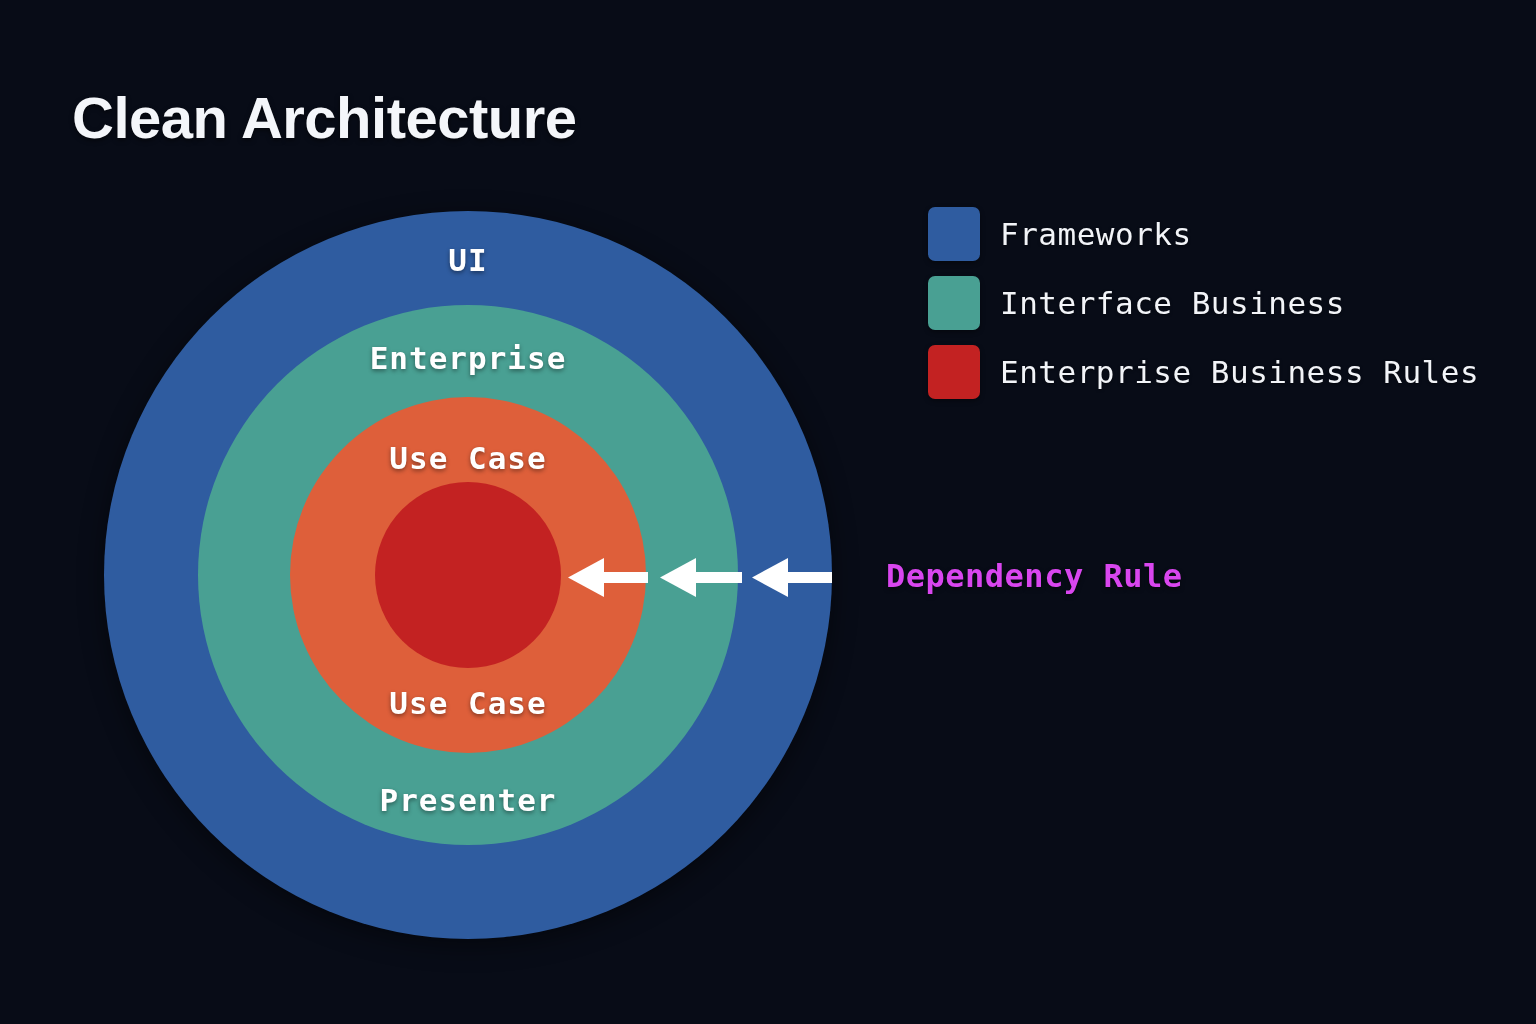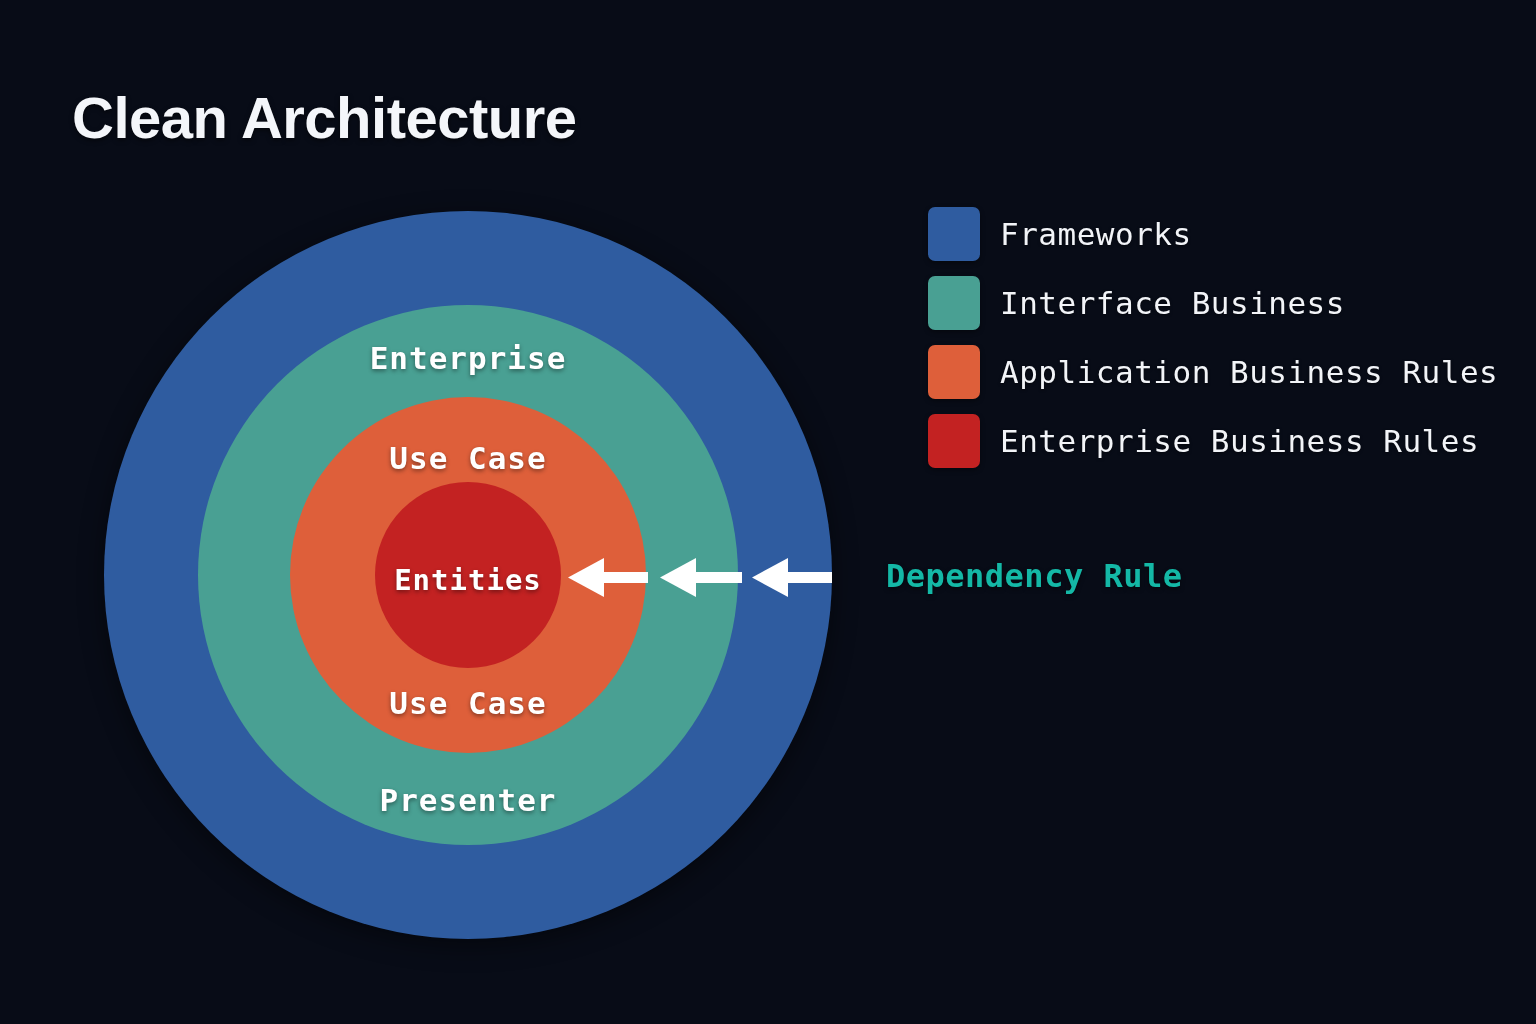"UI" div.ring-label { html: none -> <div>UI</div> }
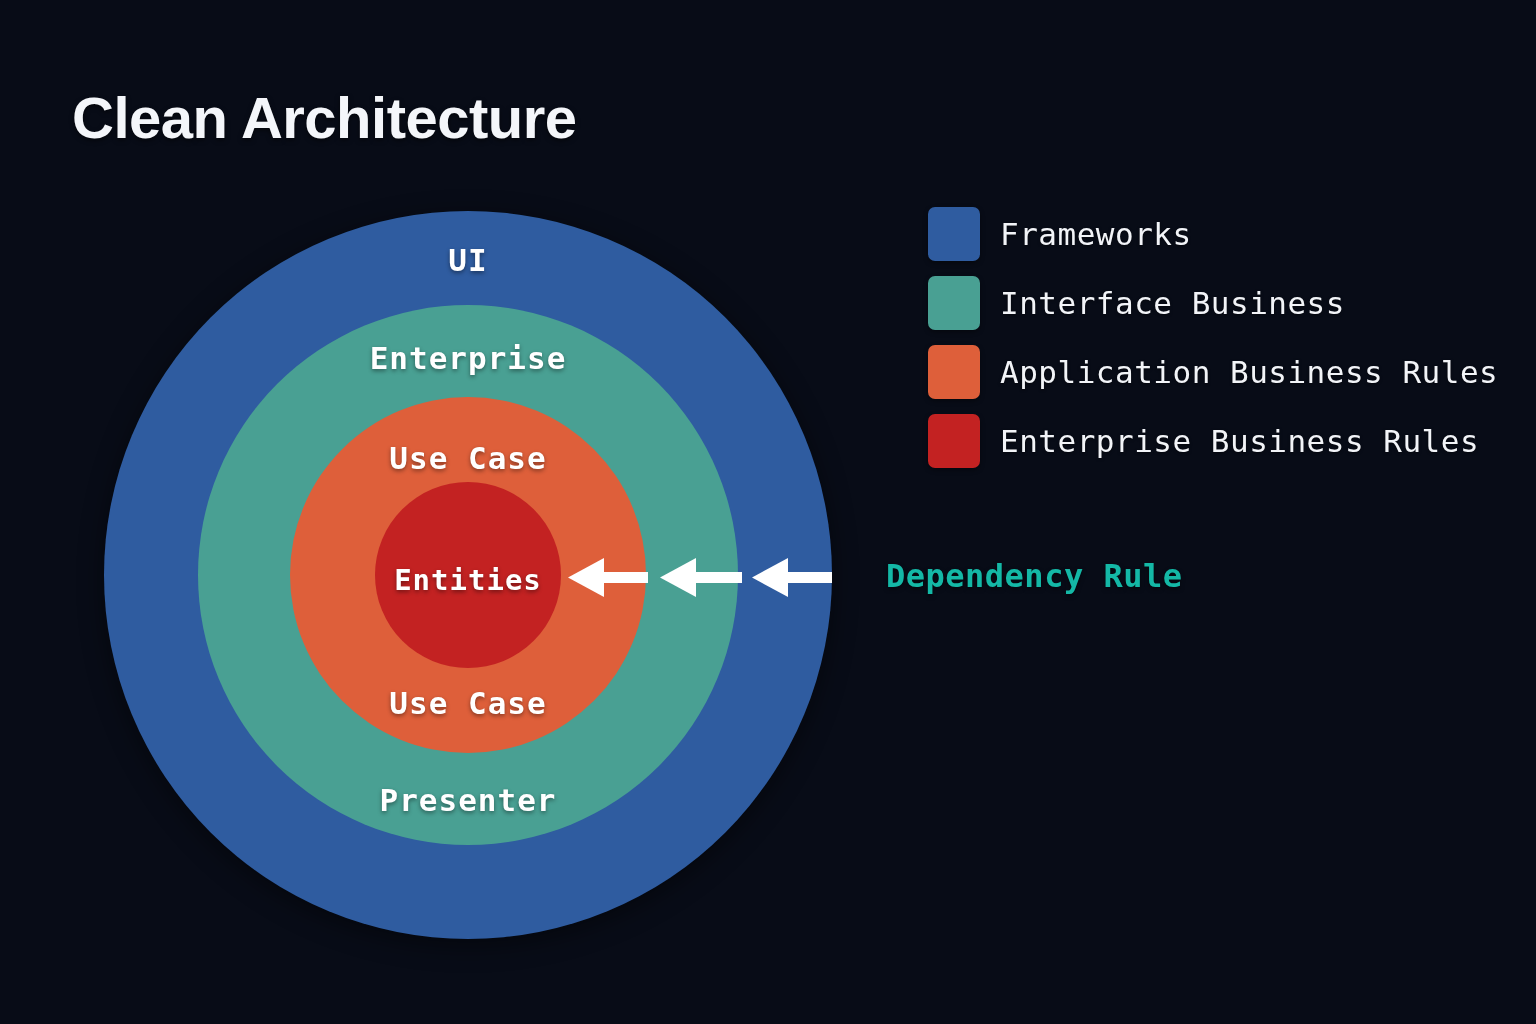"Application Business Rules" div.legend-row { html: <div> <span></span> <span>Application Business Rules</span> </div> -> none }
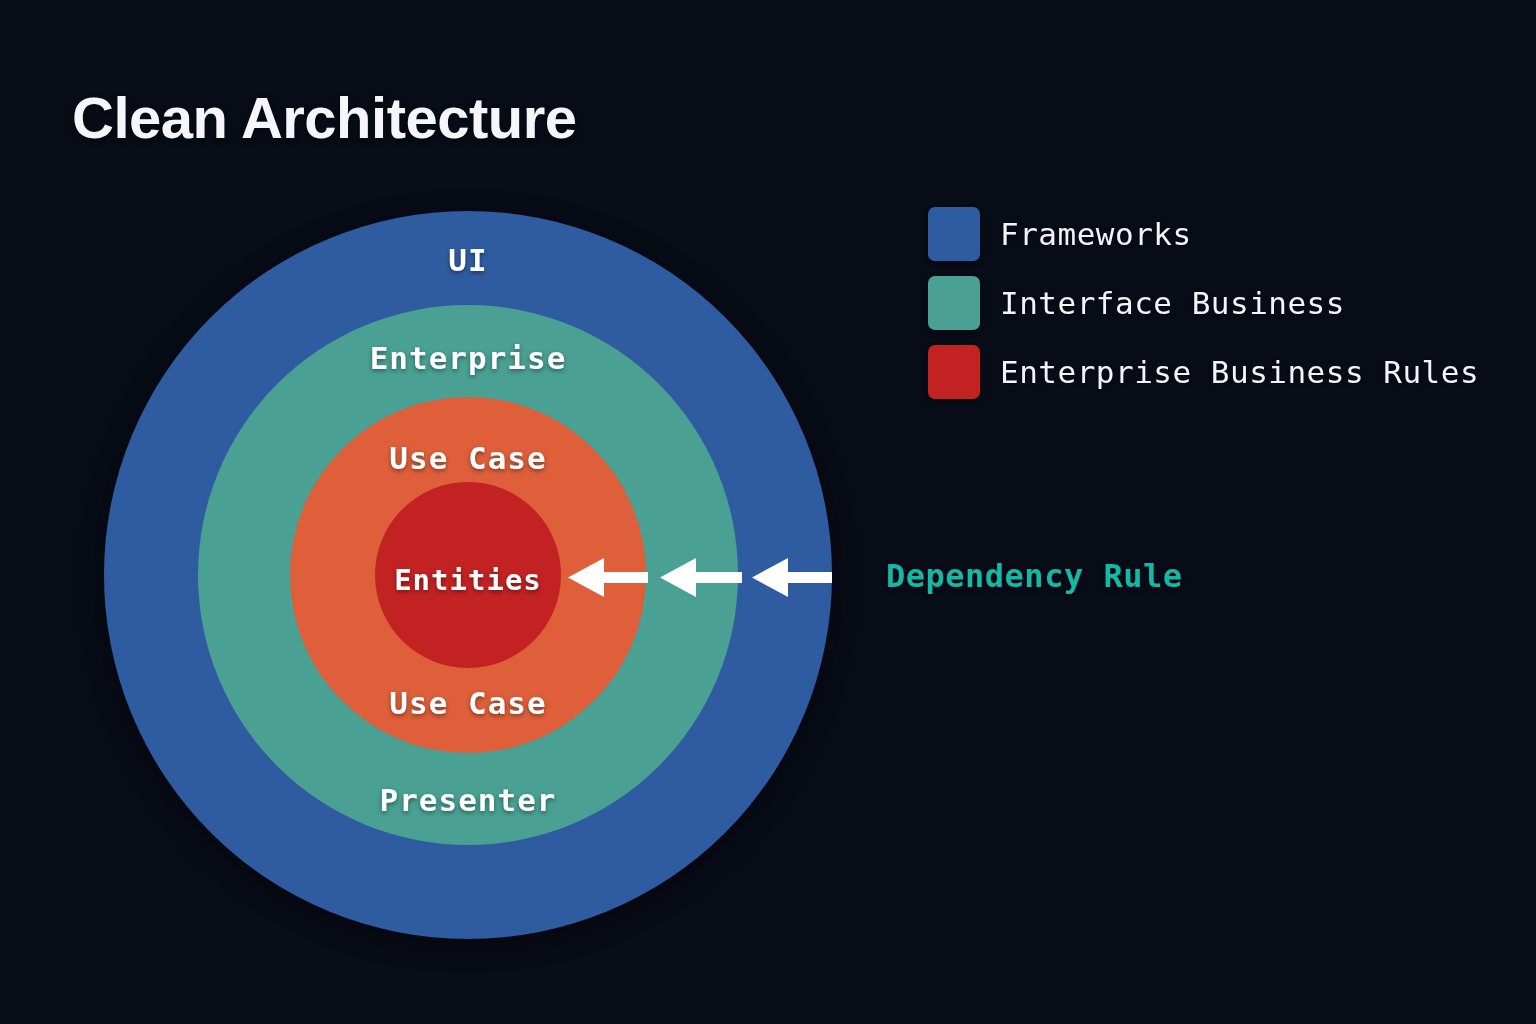"Entities" div.ring-label { html: <div>Entities</div> -> none }
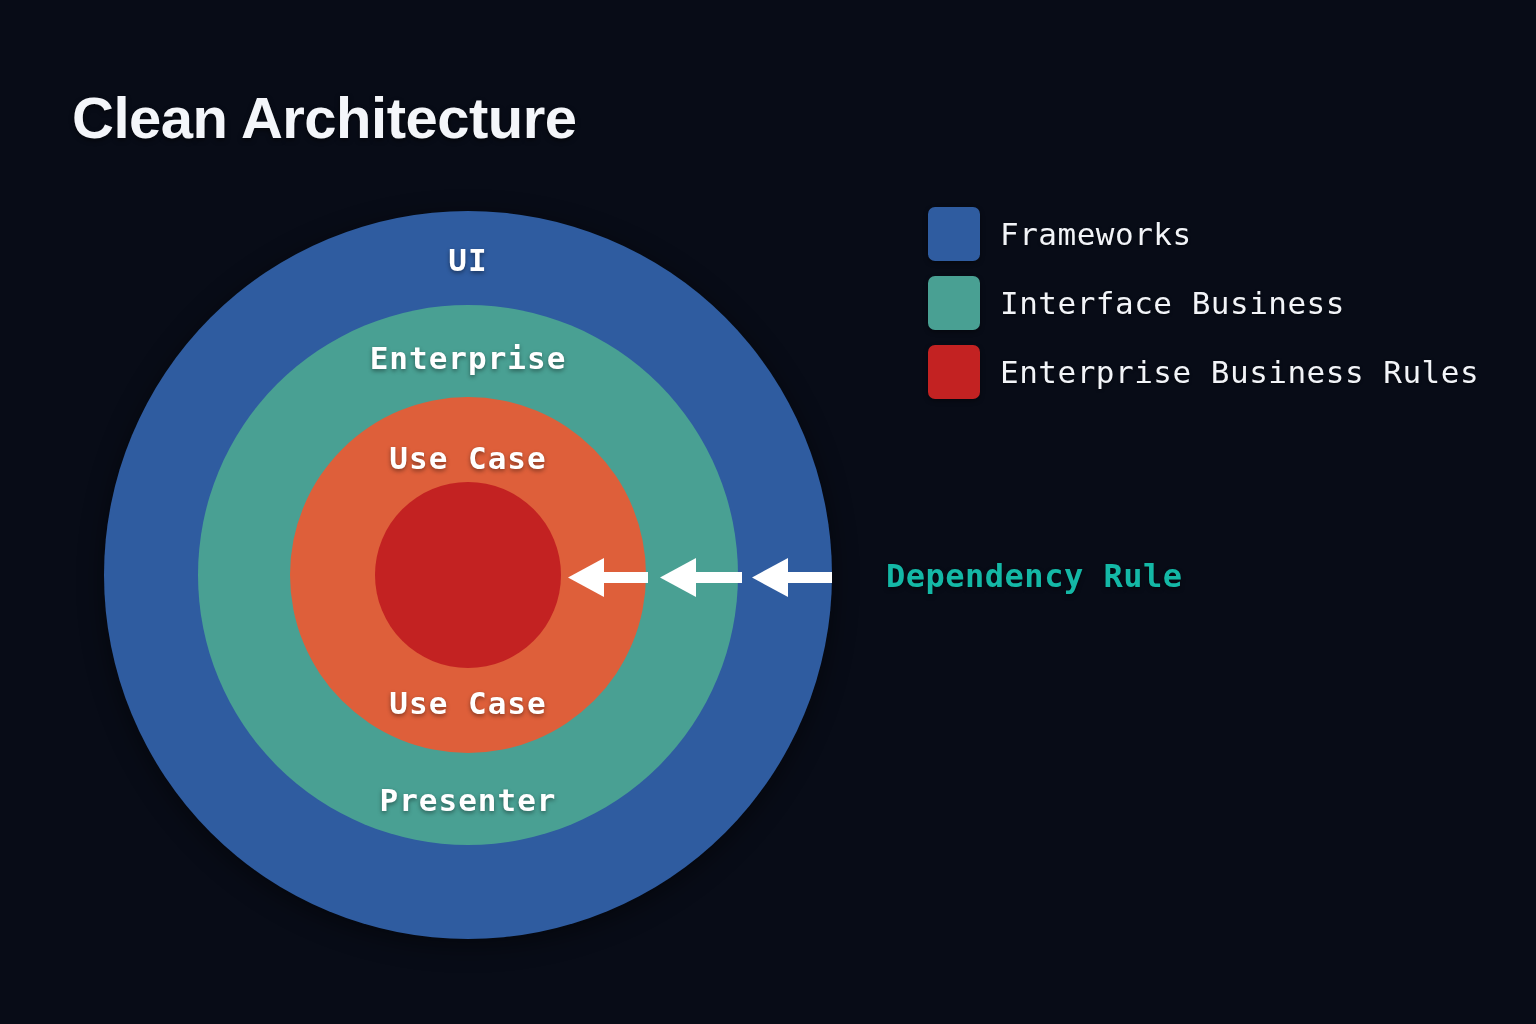"Dependency Rule" #dependency-rule-label { color: #14b8a6 -> #d946ef }
